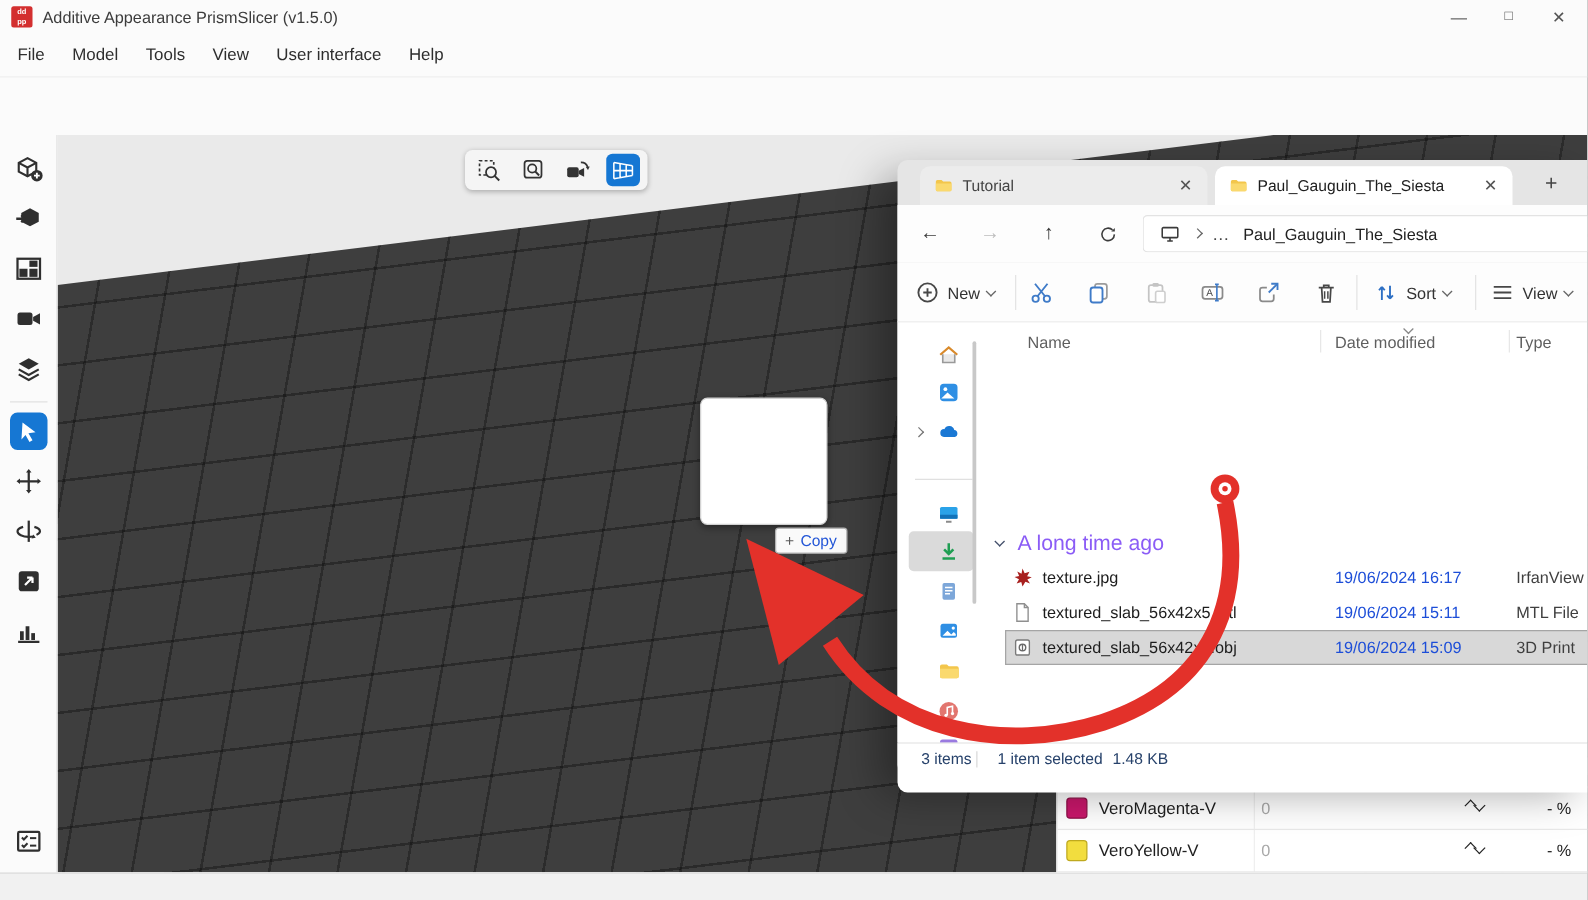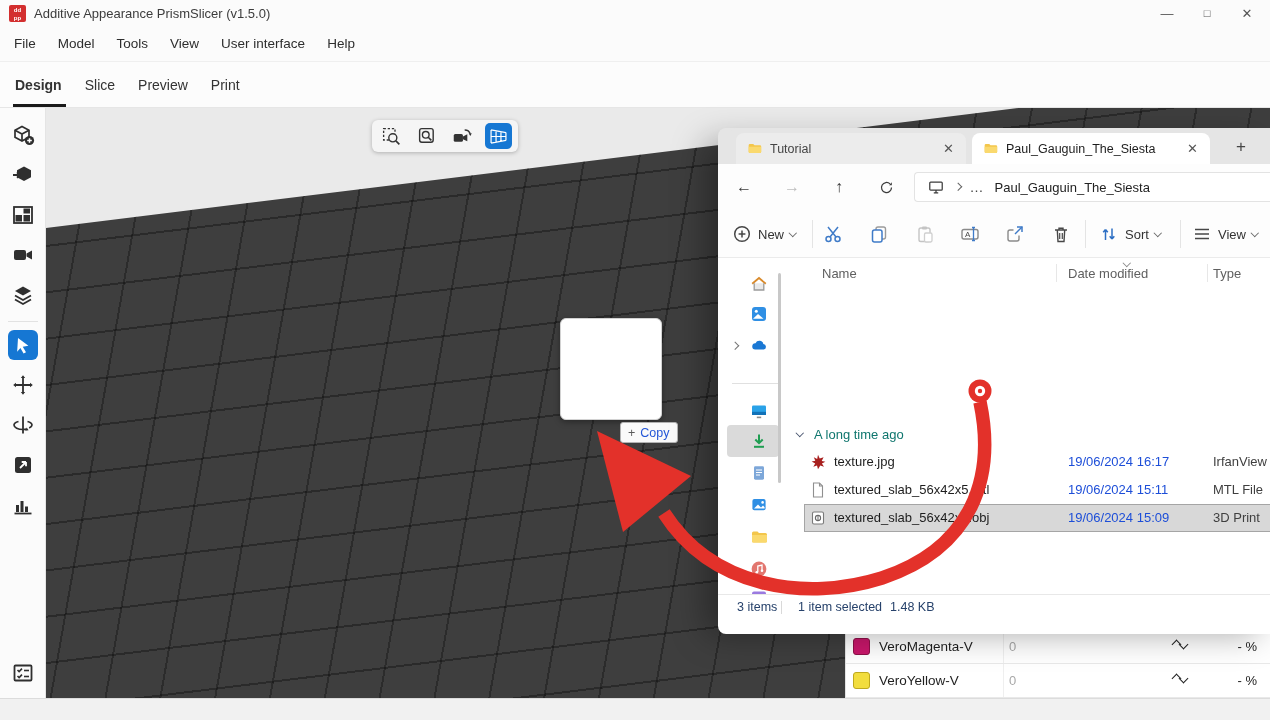"Design" div.abs { html: <div> <span>Design</span> <span>Slice</span> <span>Preview</span> <span>Print</span> </div> -> none }
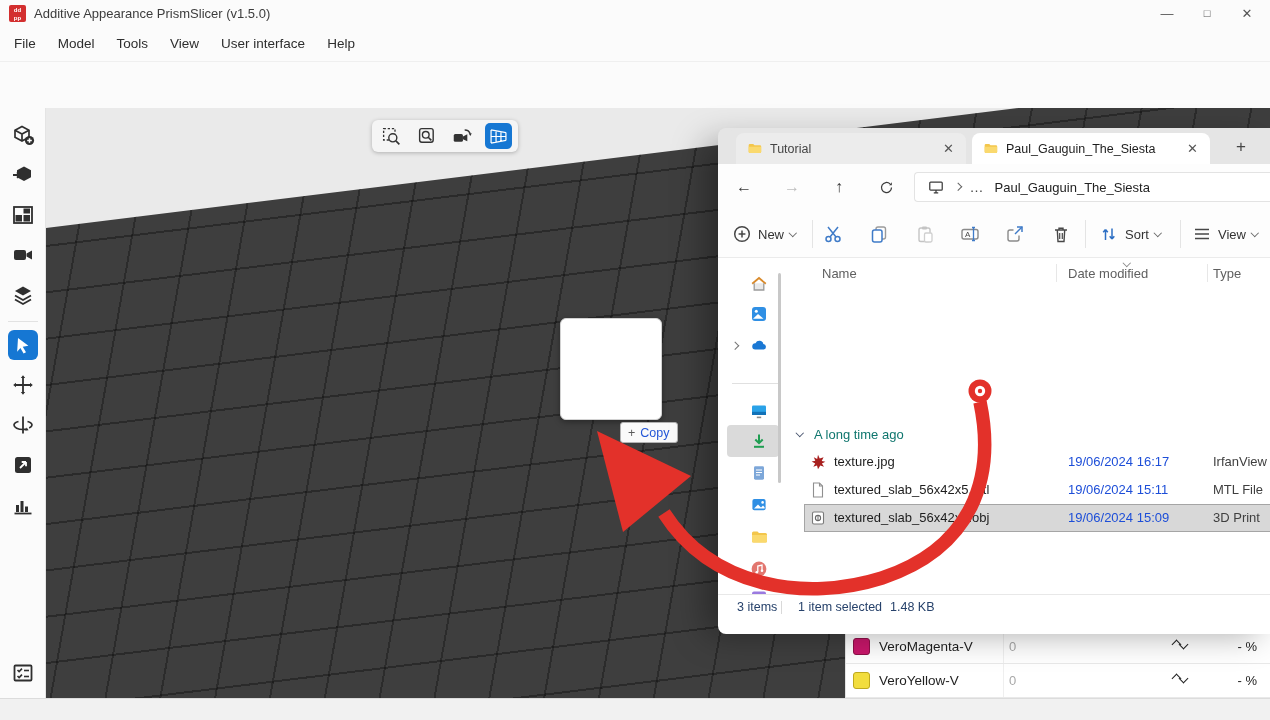"A long time ago" .grouphdr { color: #0f766e -> #8b5cf6; font-size: 13px -> 17px }
